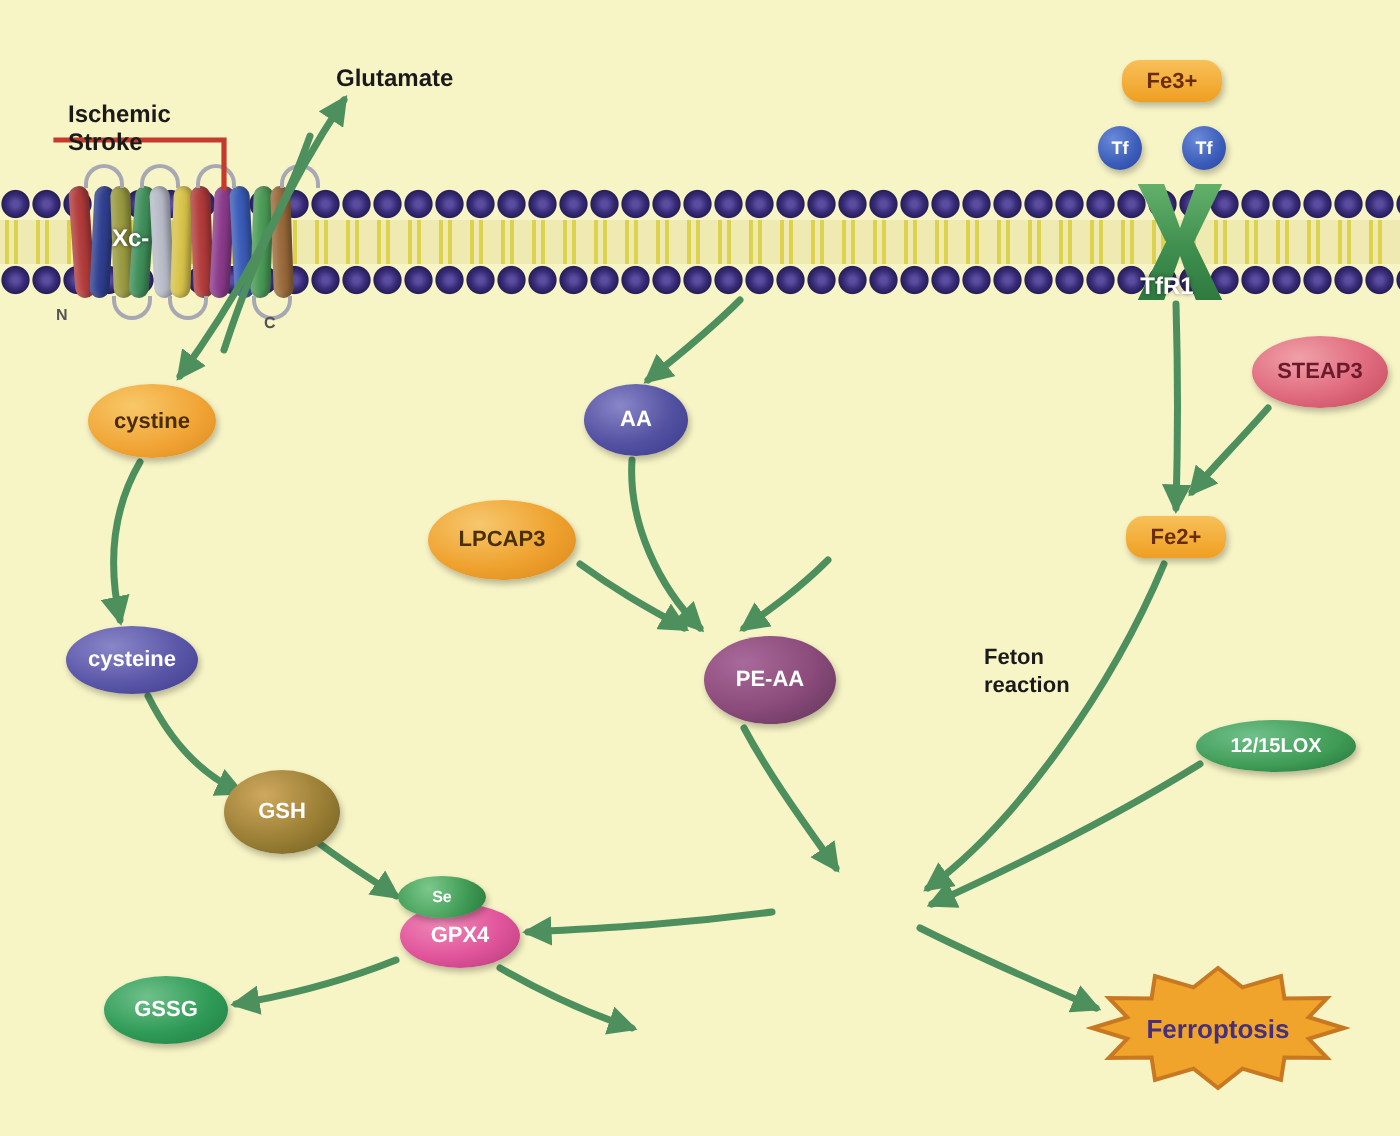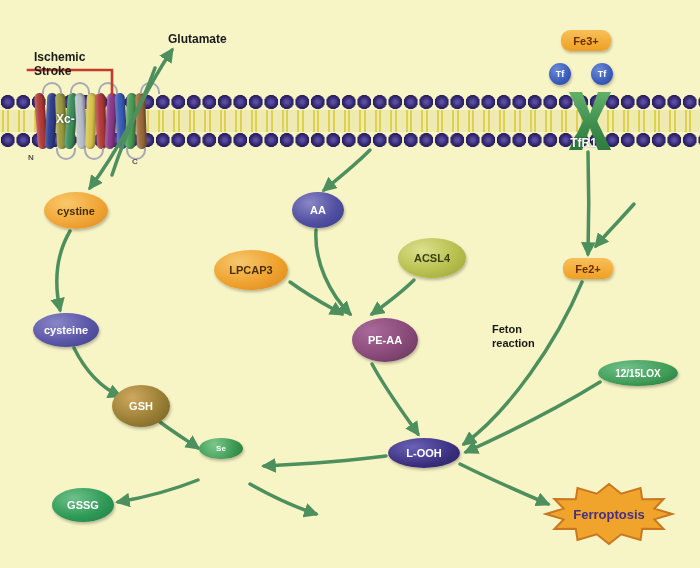"STEAP3" div.nd { html: none -> <div>STEAP3</div> }
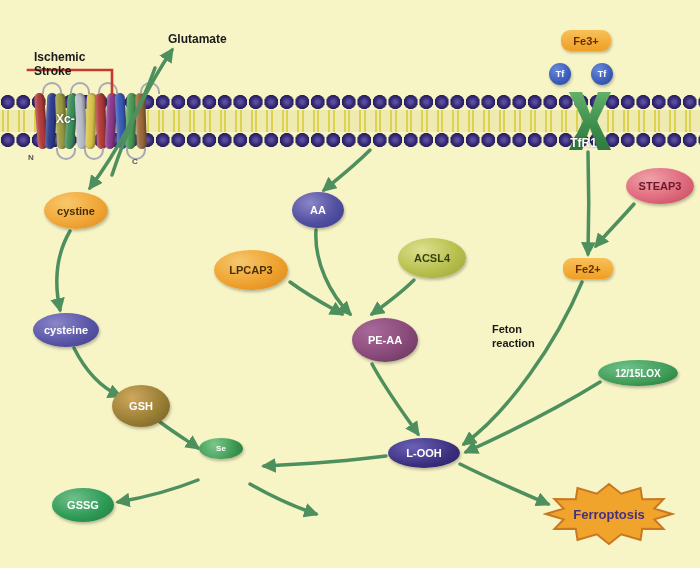"ACSL4" div.nd { html: <div>ACSL4</div> -> none }
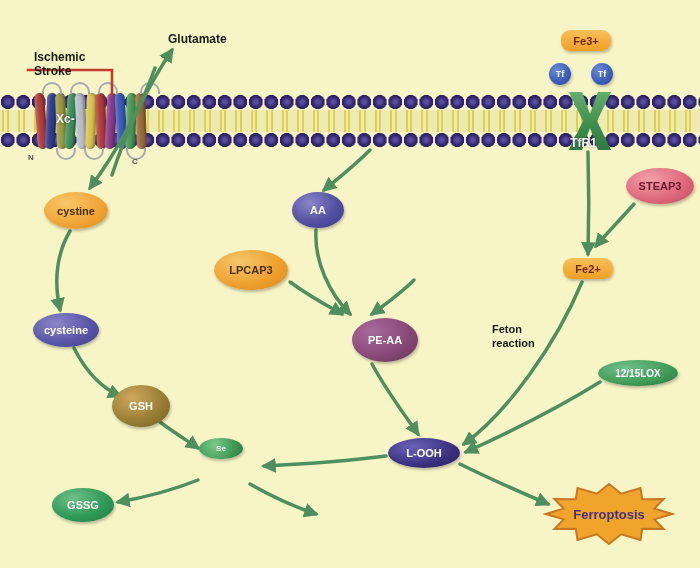"L-OOH" div.nd { html: <div>L-OOH</div> -> none }
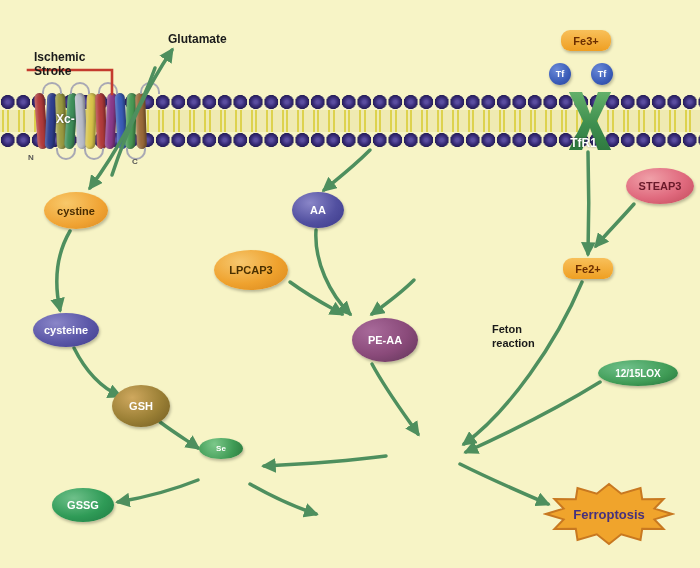"GPX4" div.nd { html: none -> <div>GPX4</div> }
